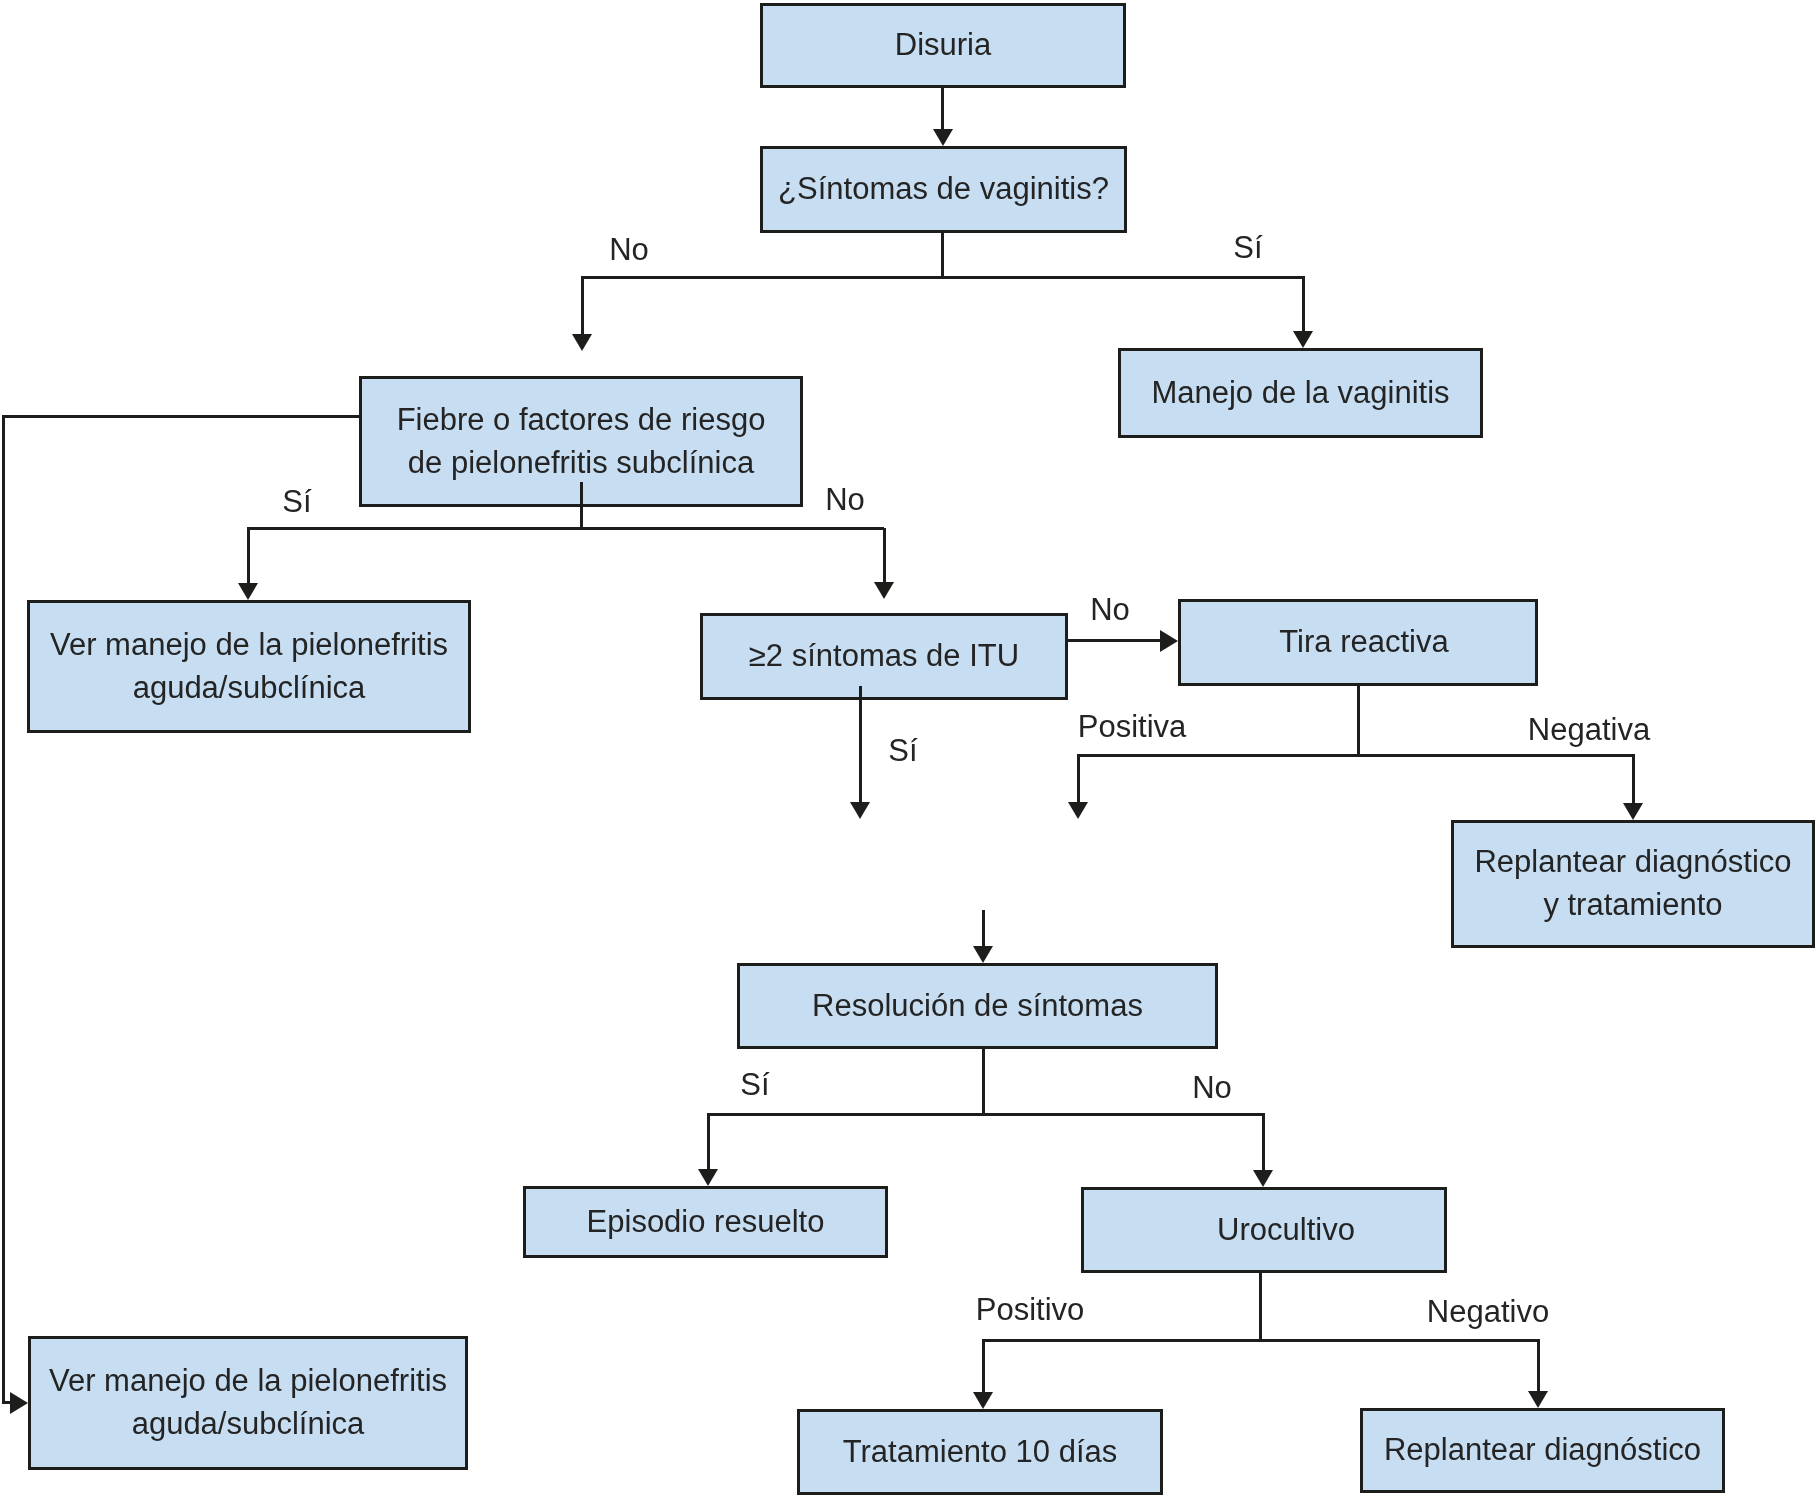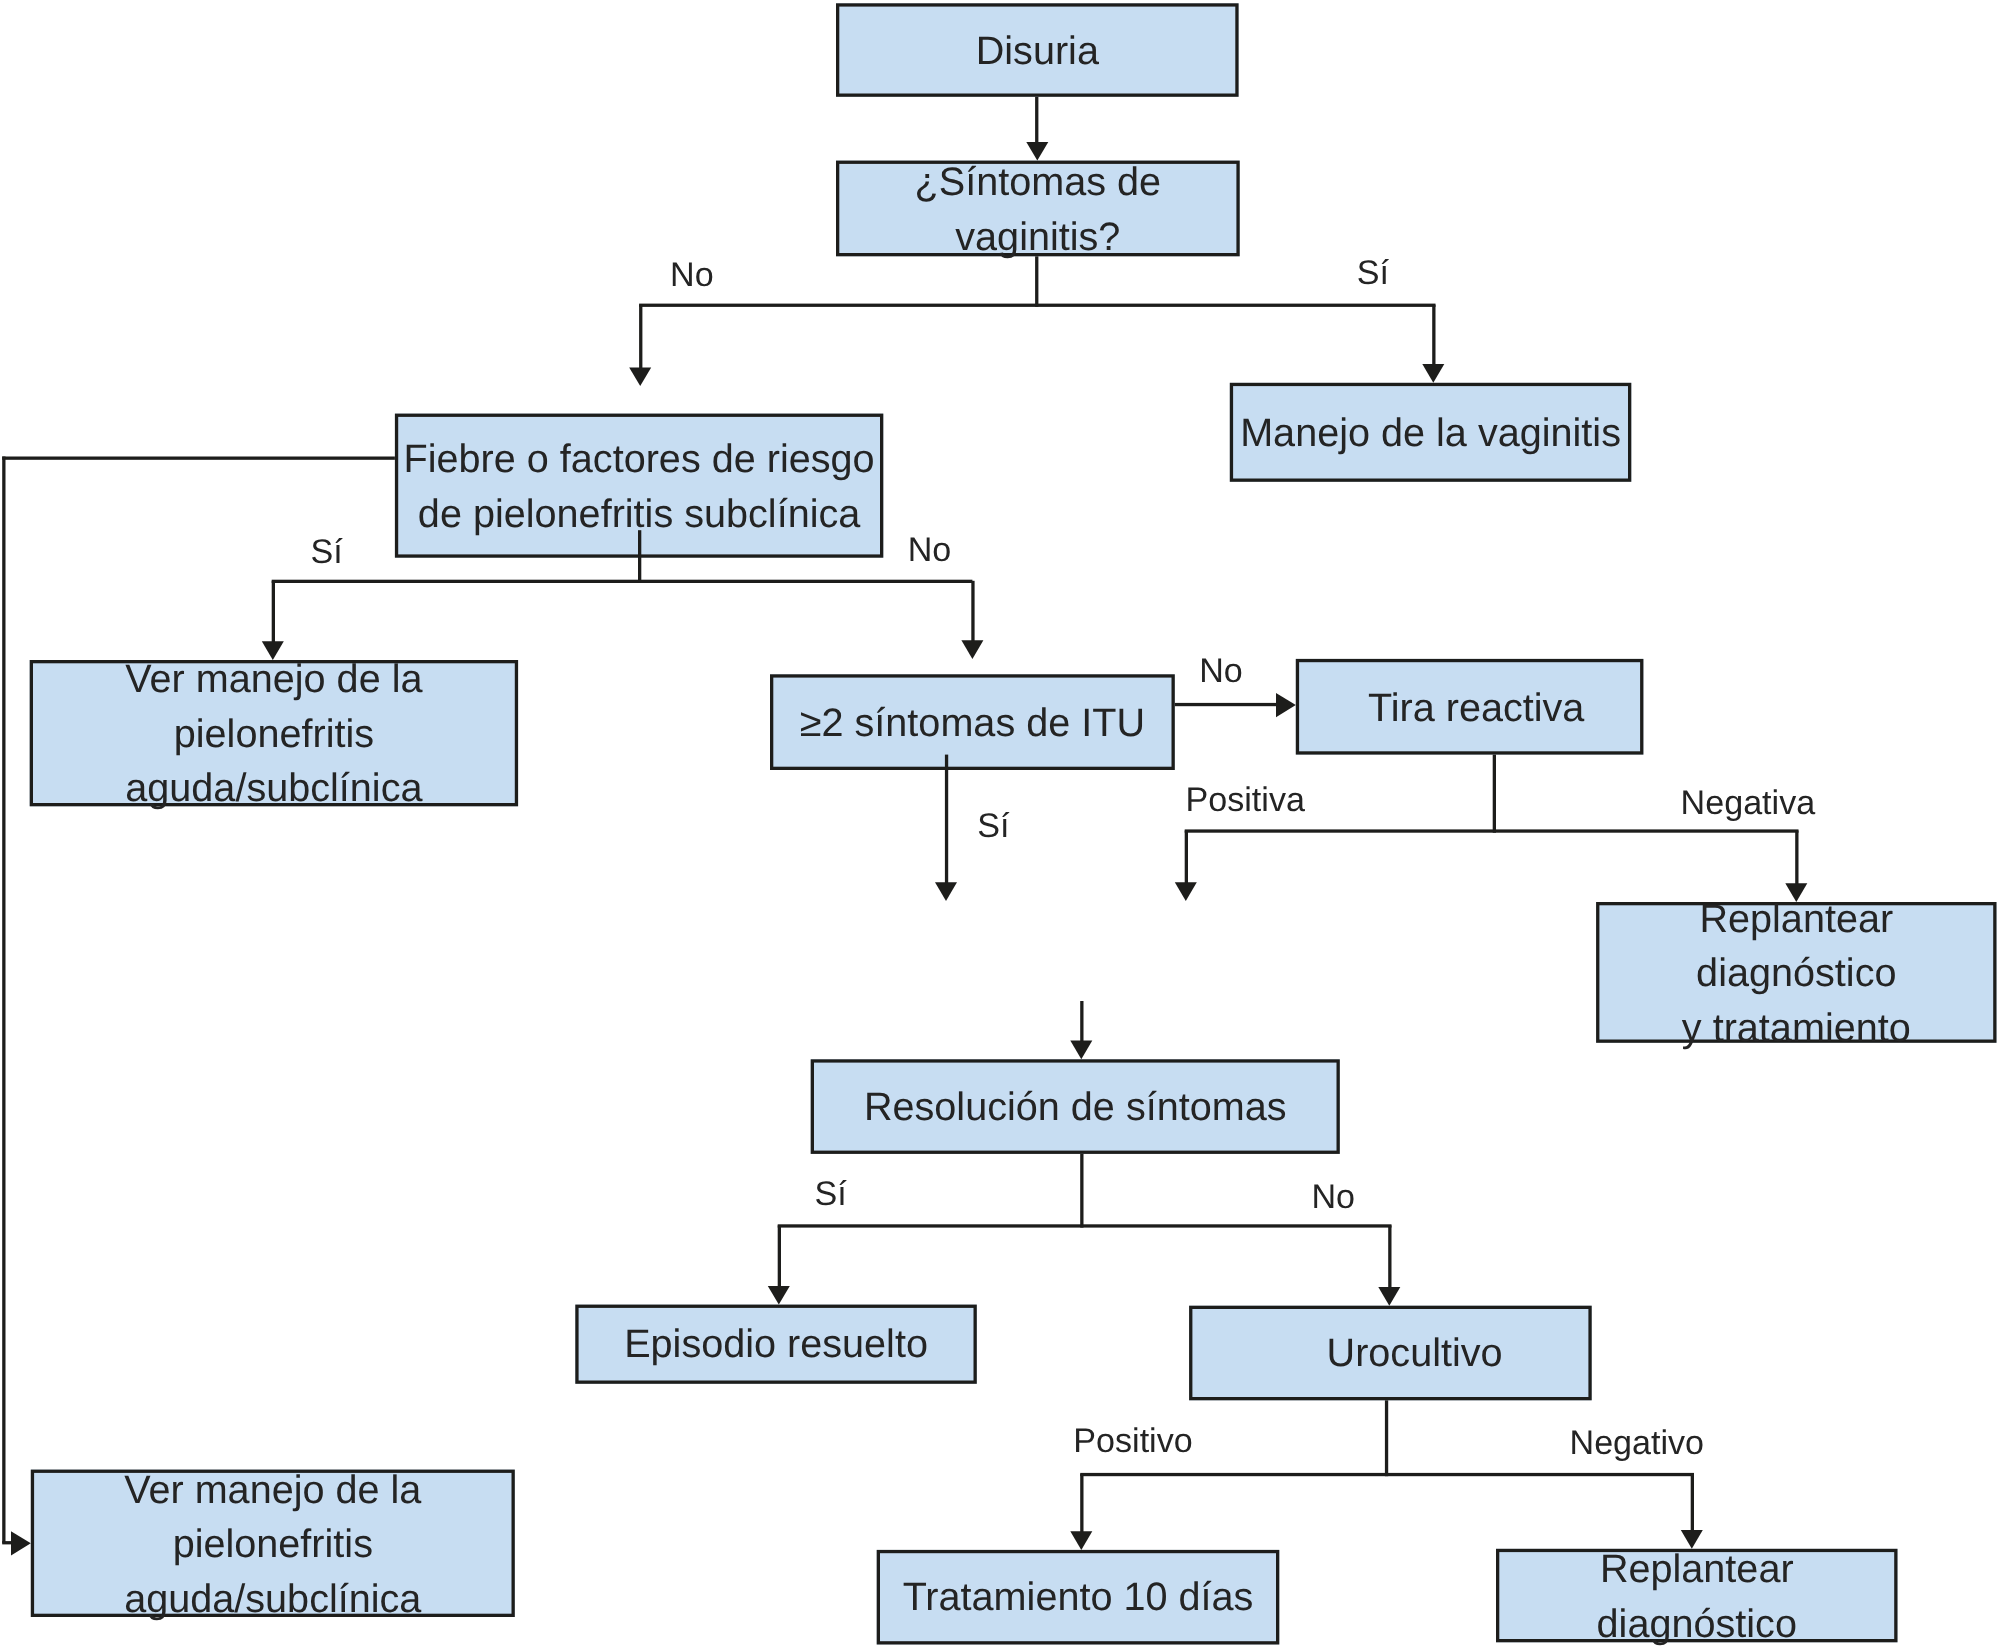"Disuria" .node { font-size: 36px -> 31px }
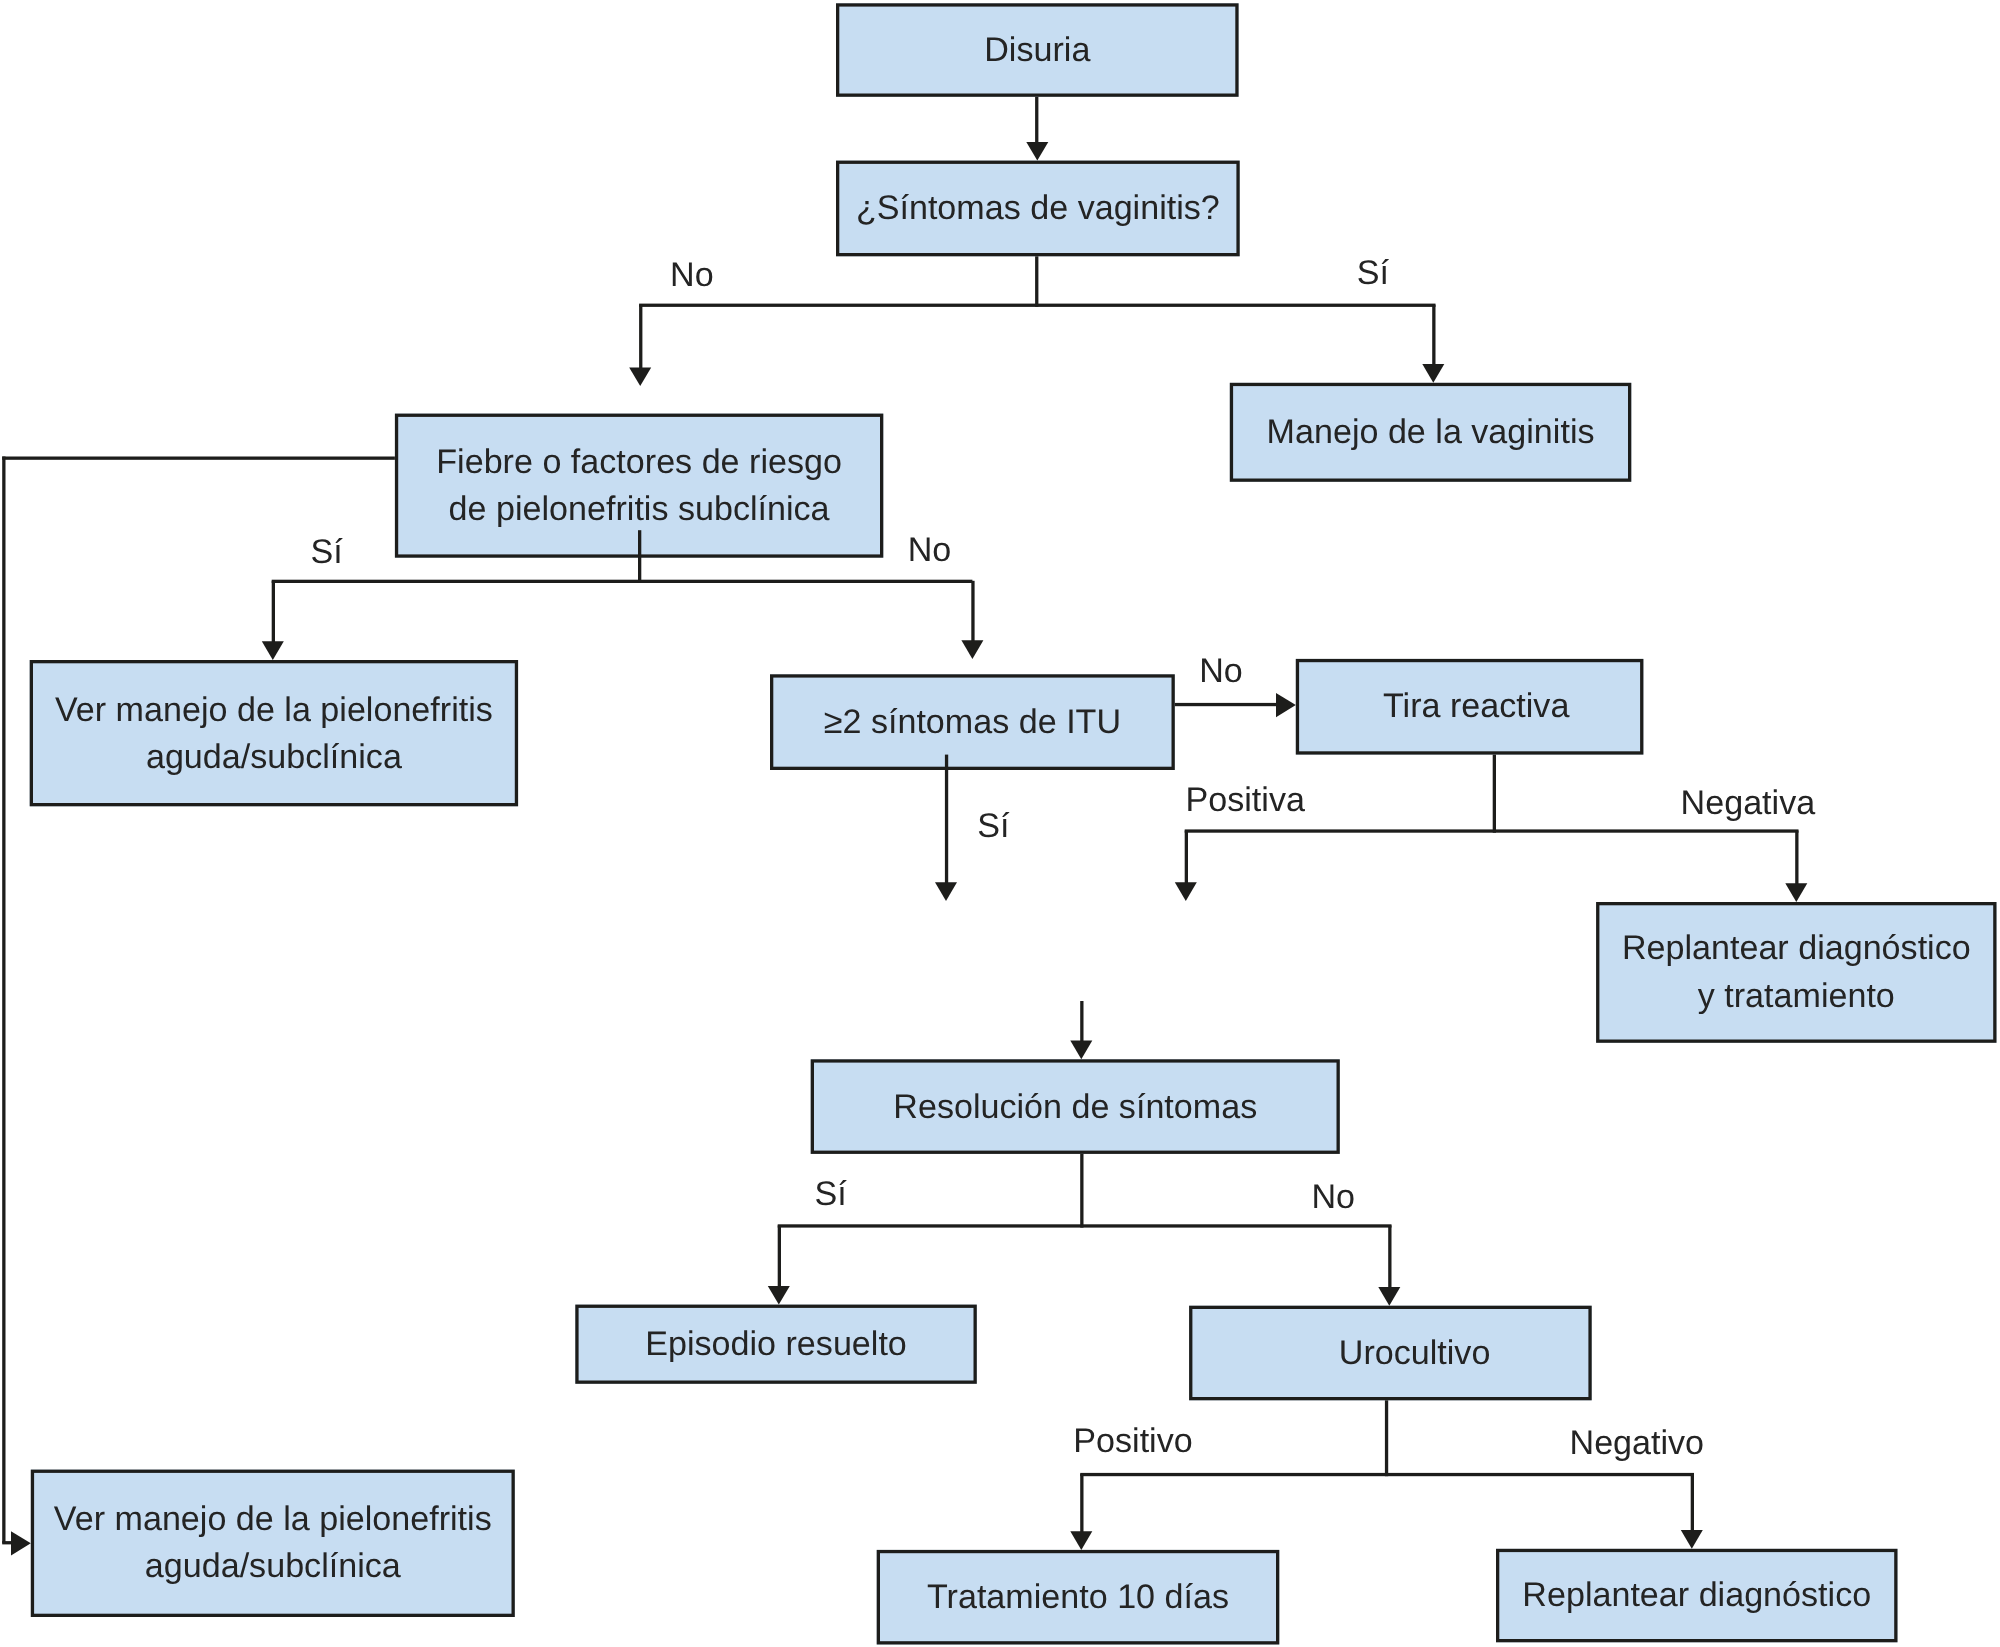"Tira reactiva" div.node { width: 316px -> 360px }
